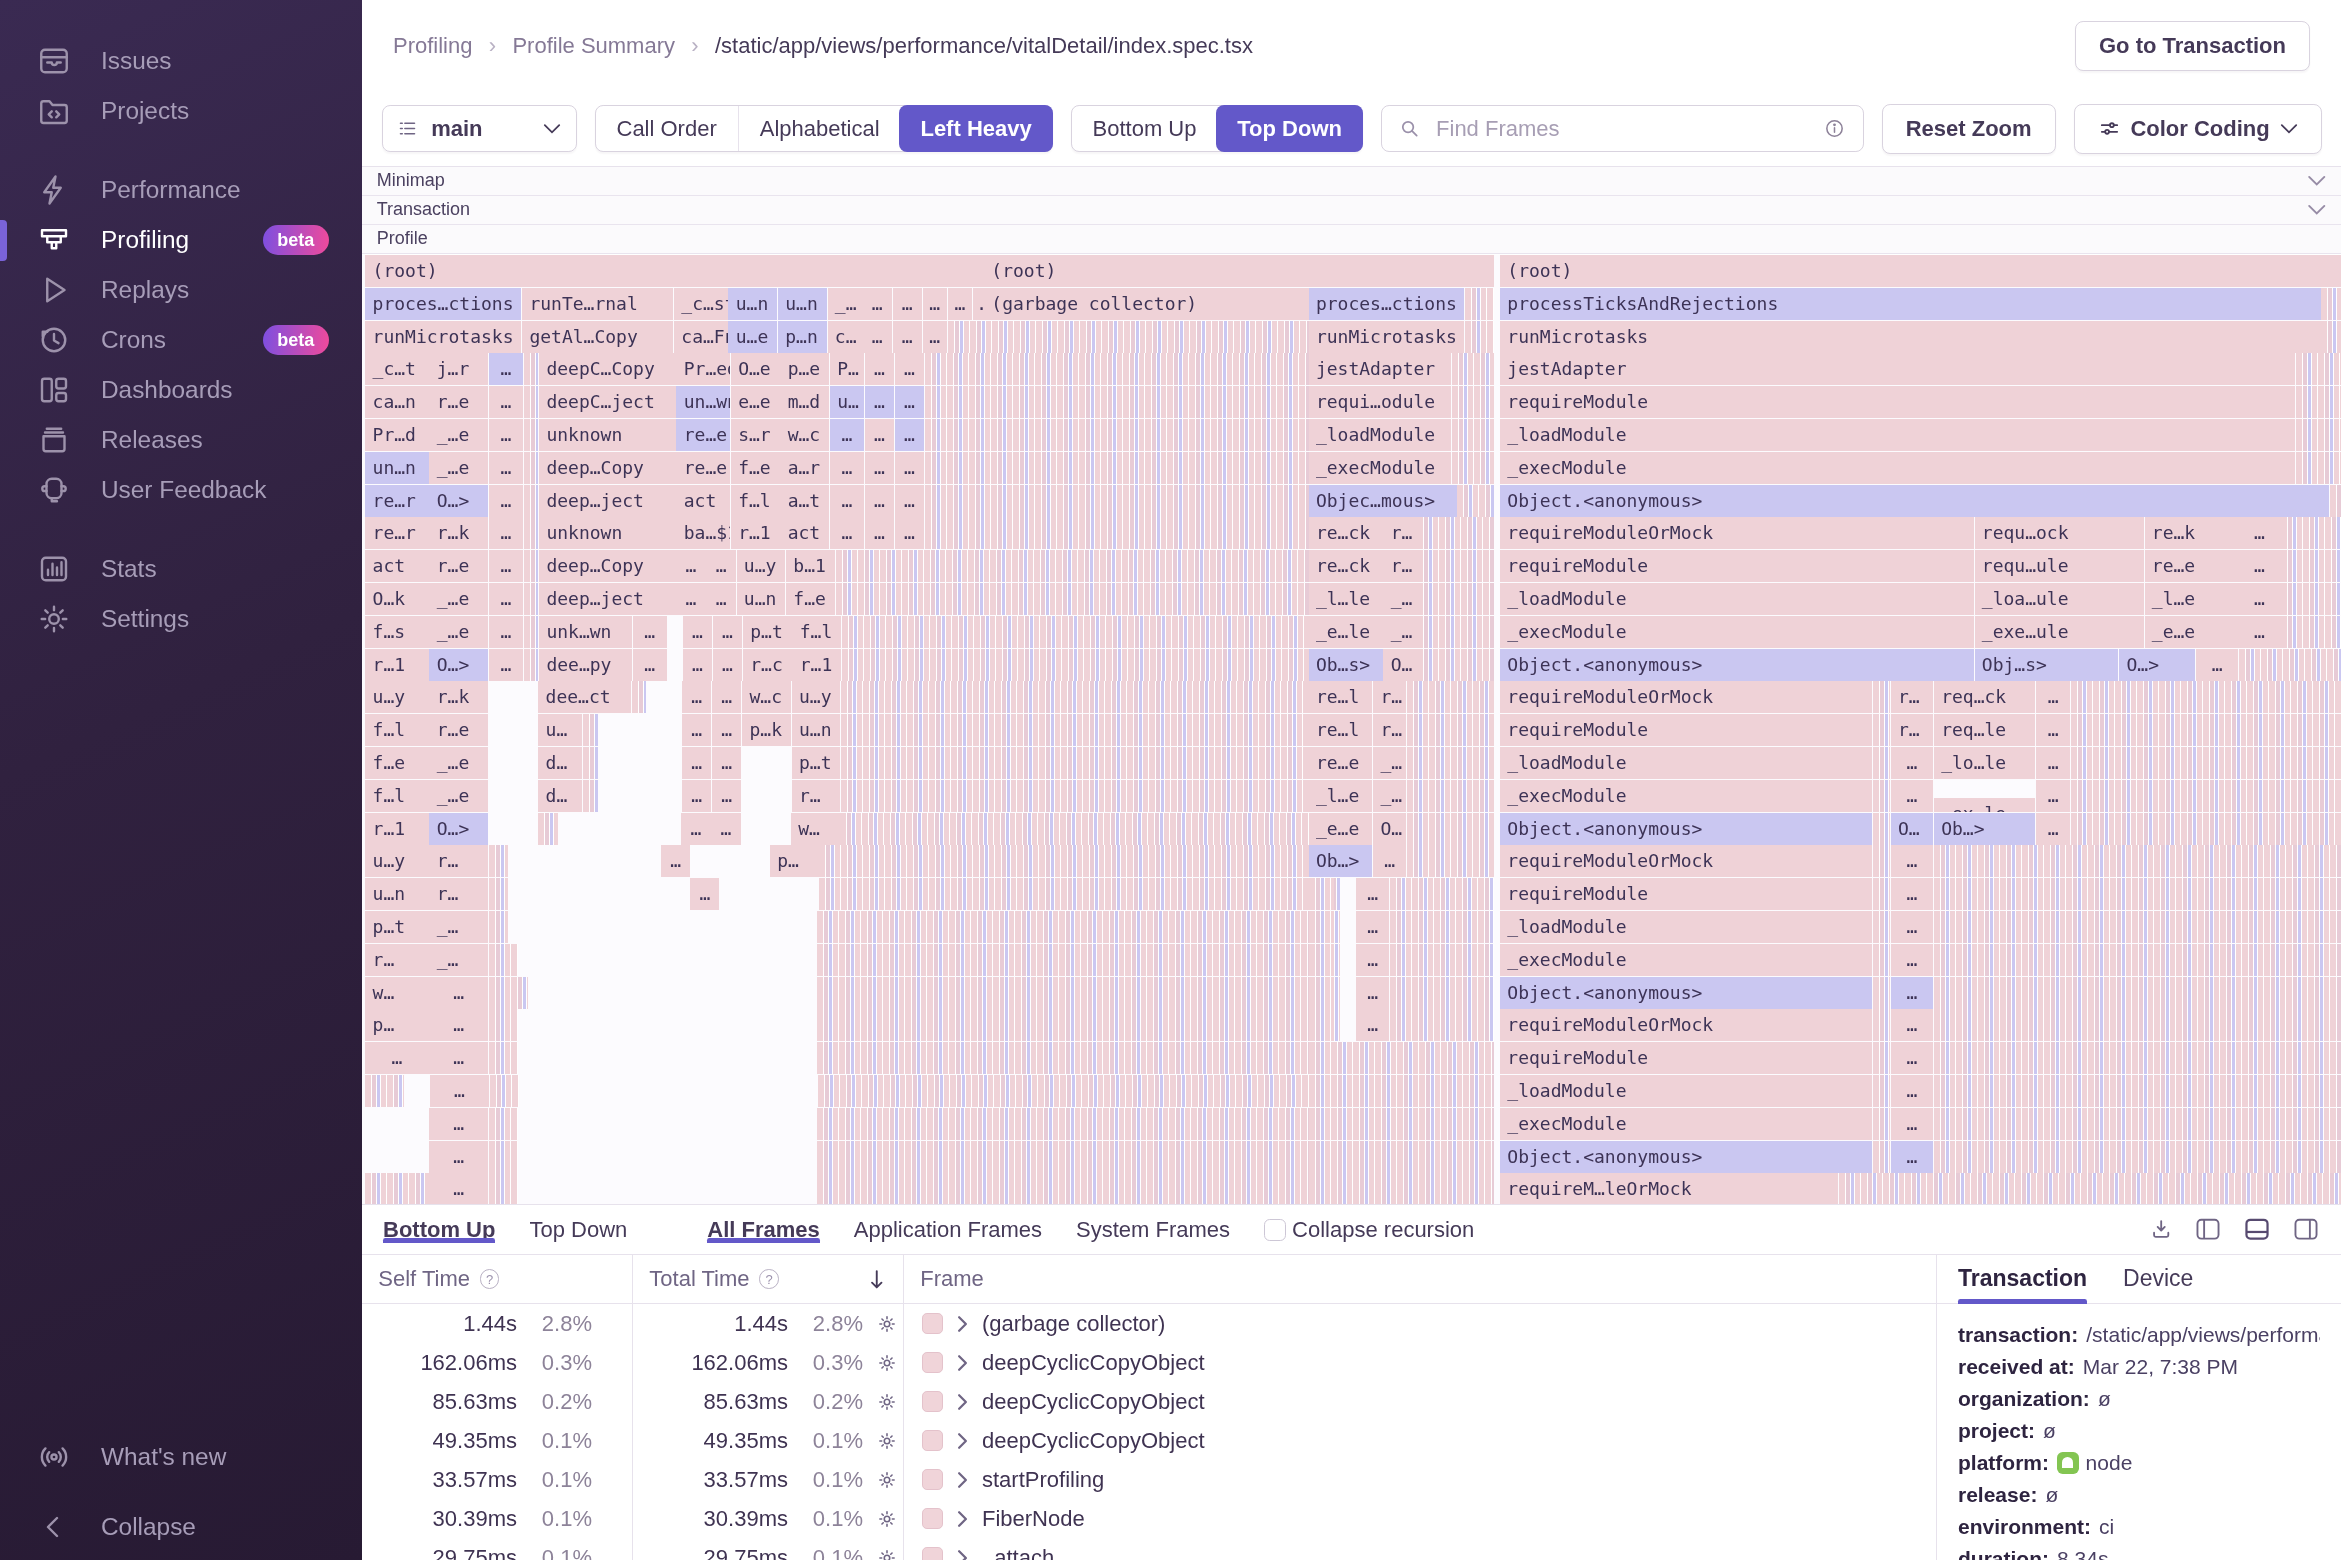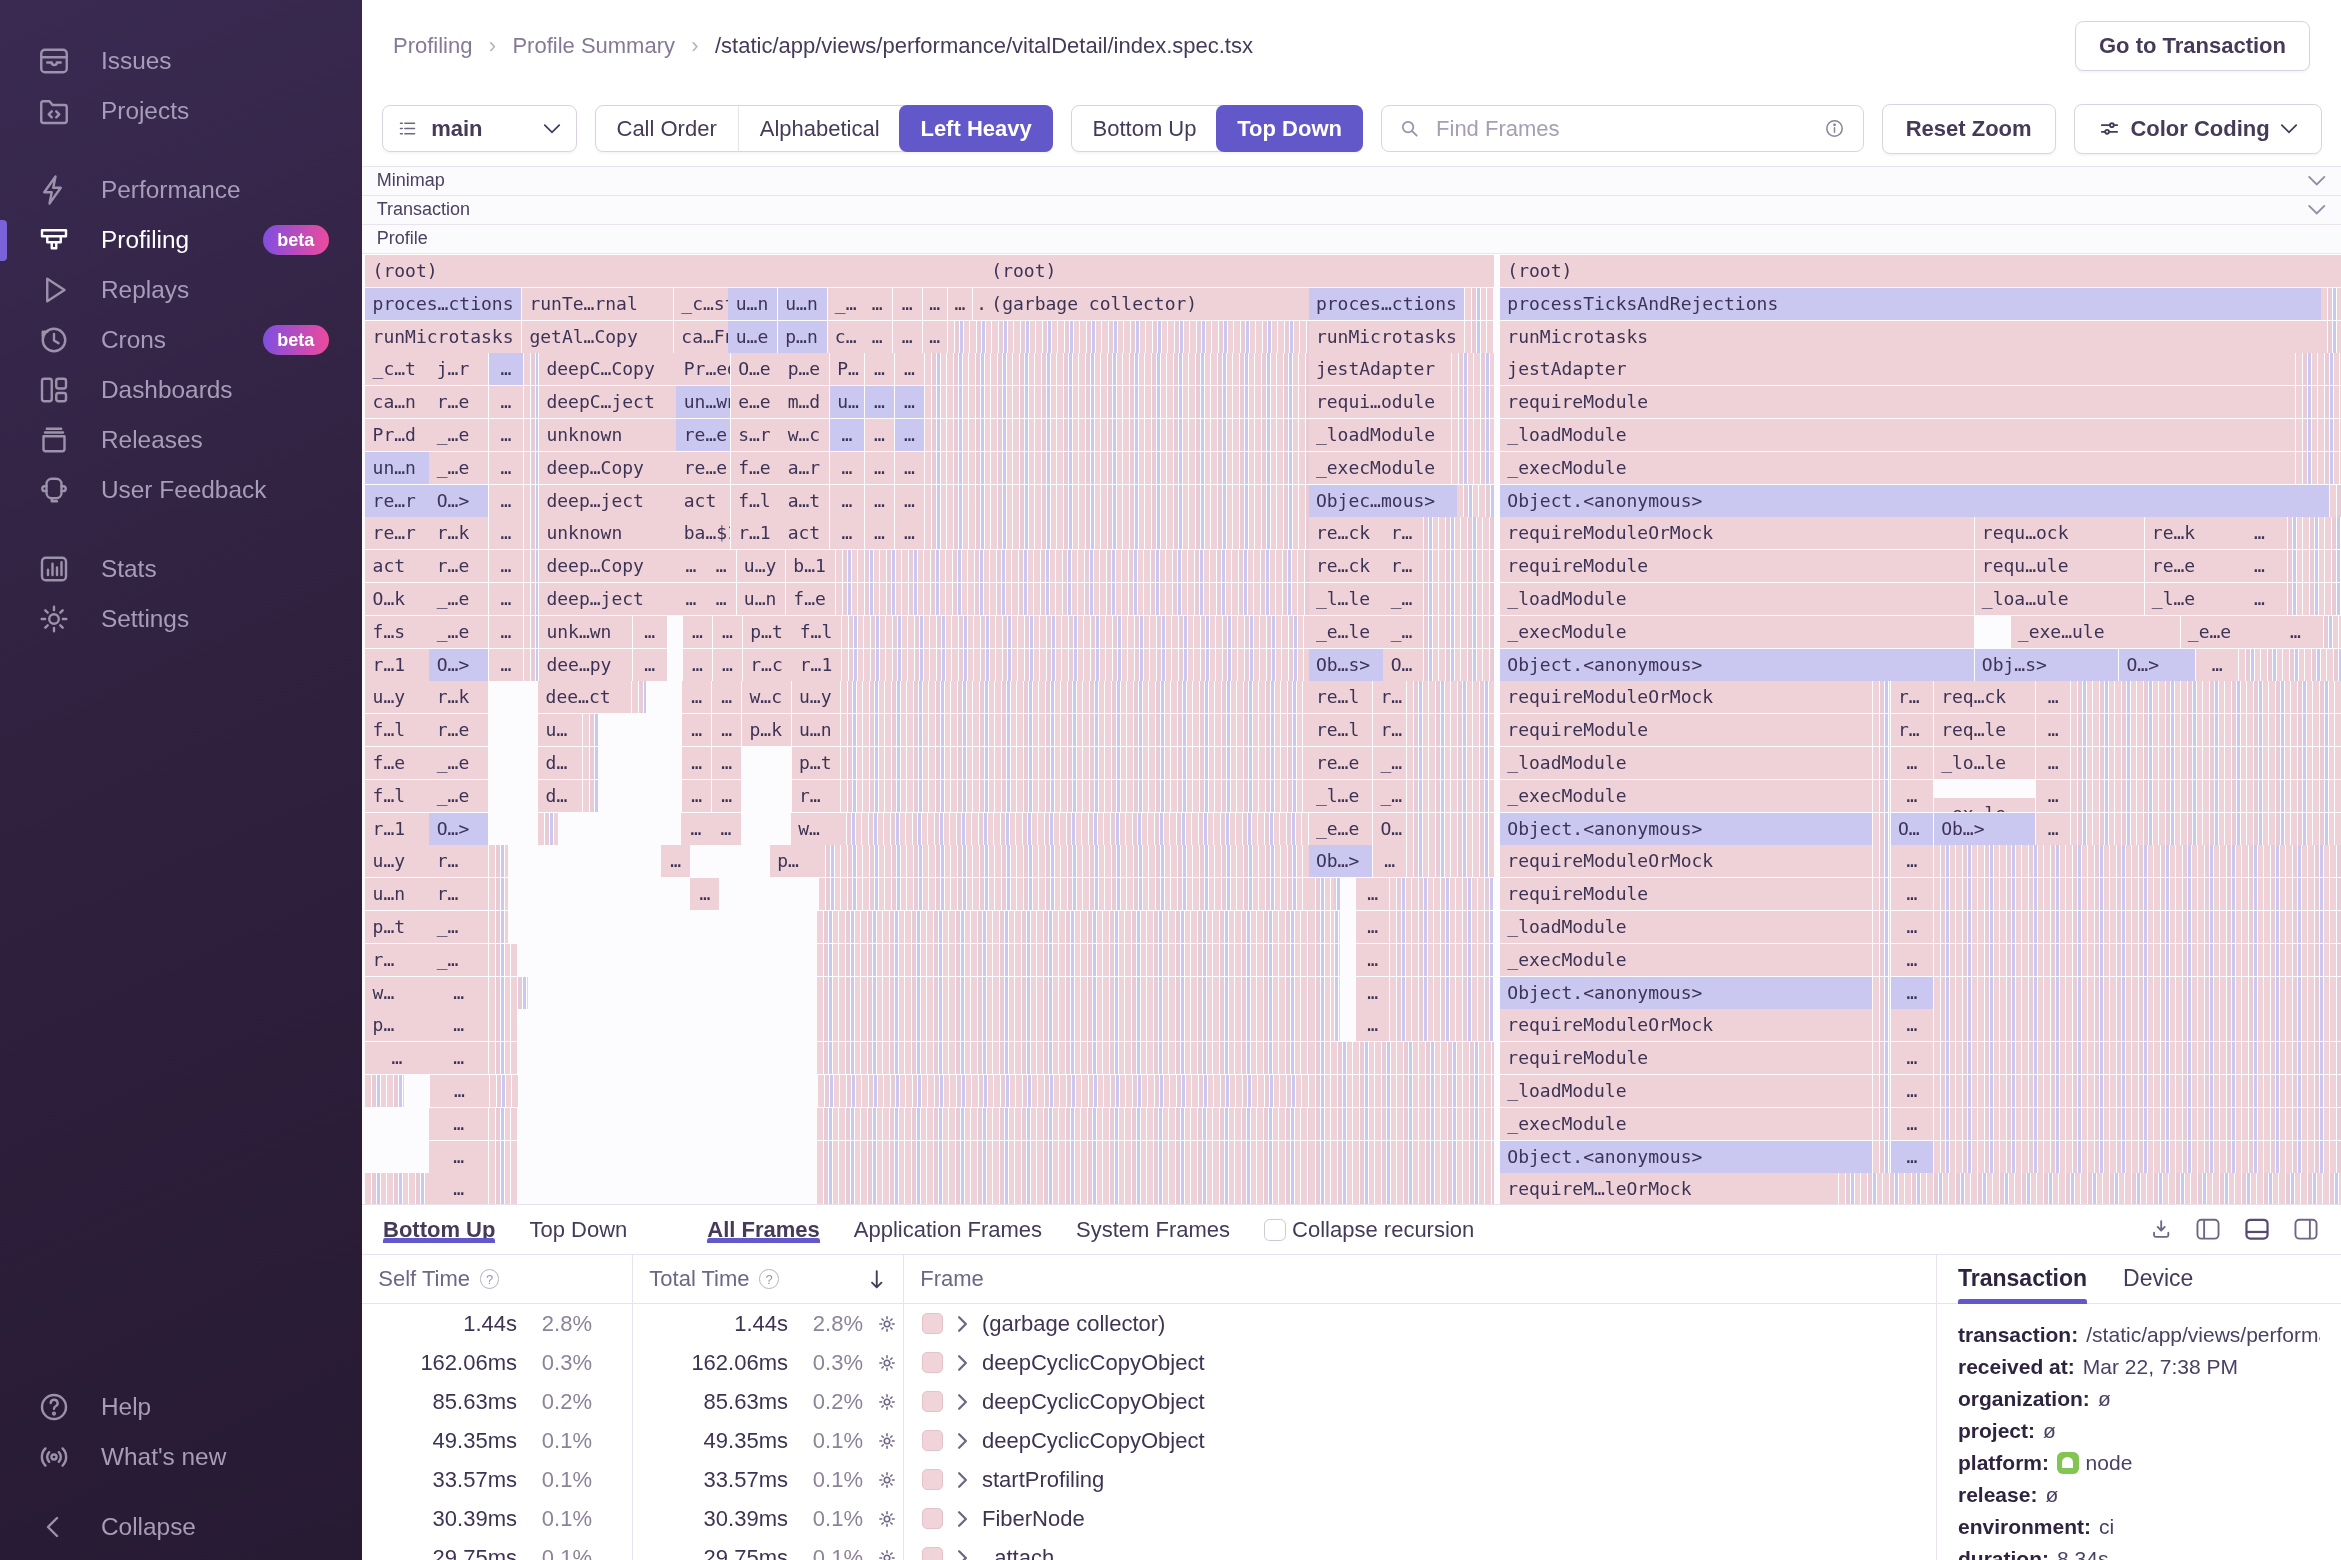"_exe…ule" div.cell { margin-left: 36px -> none }
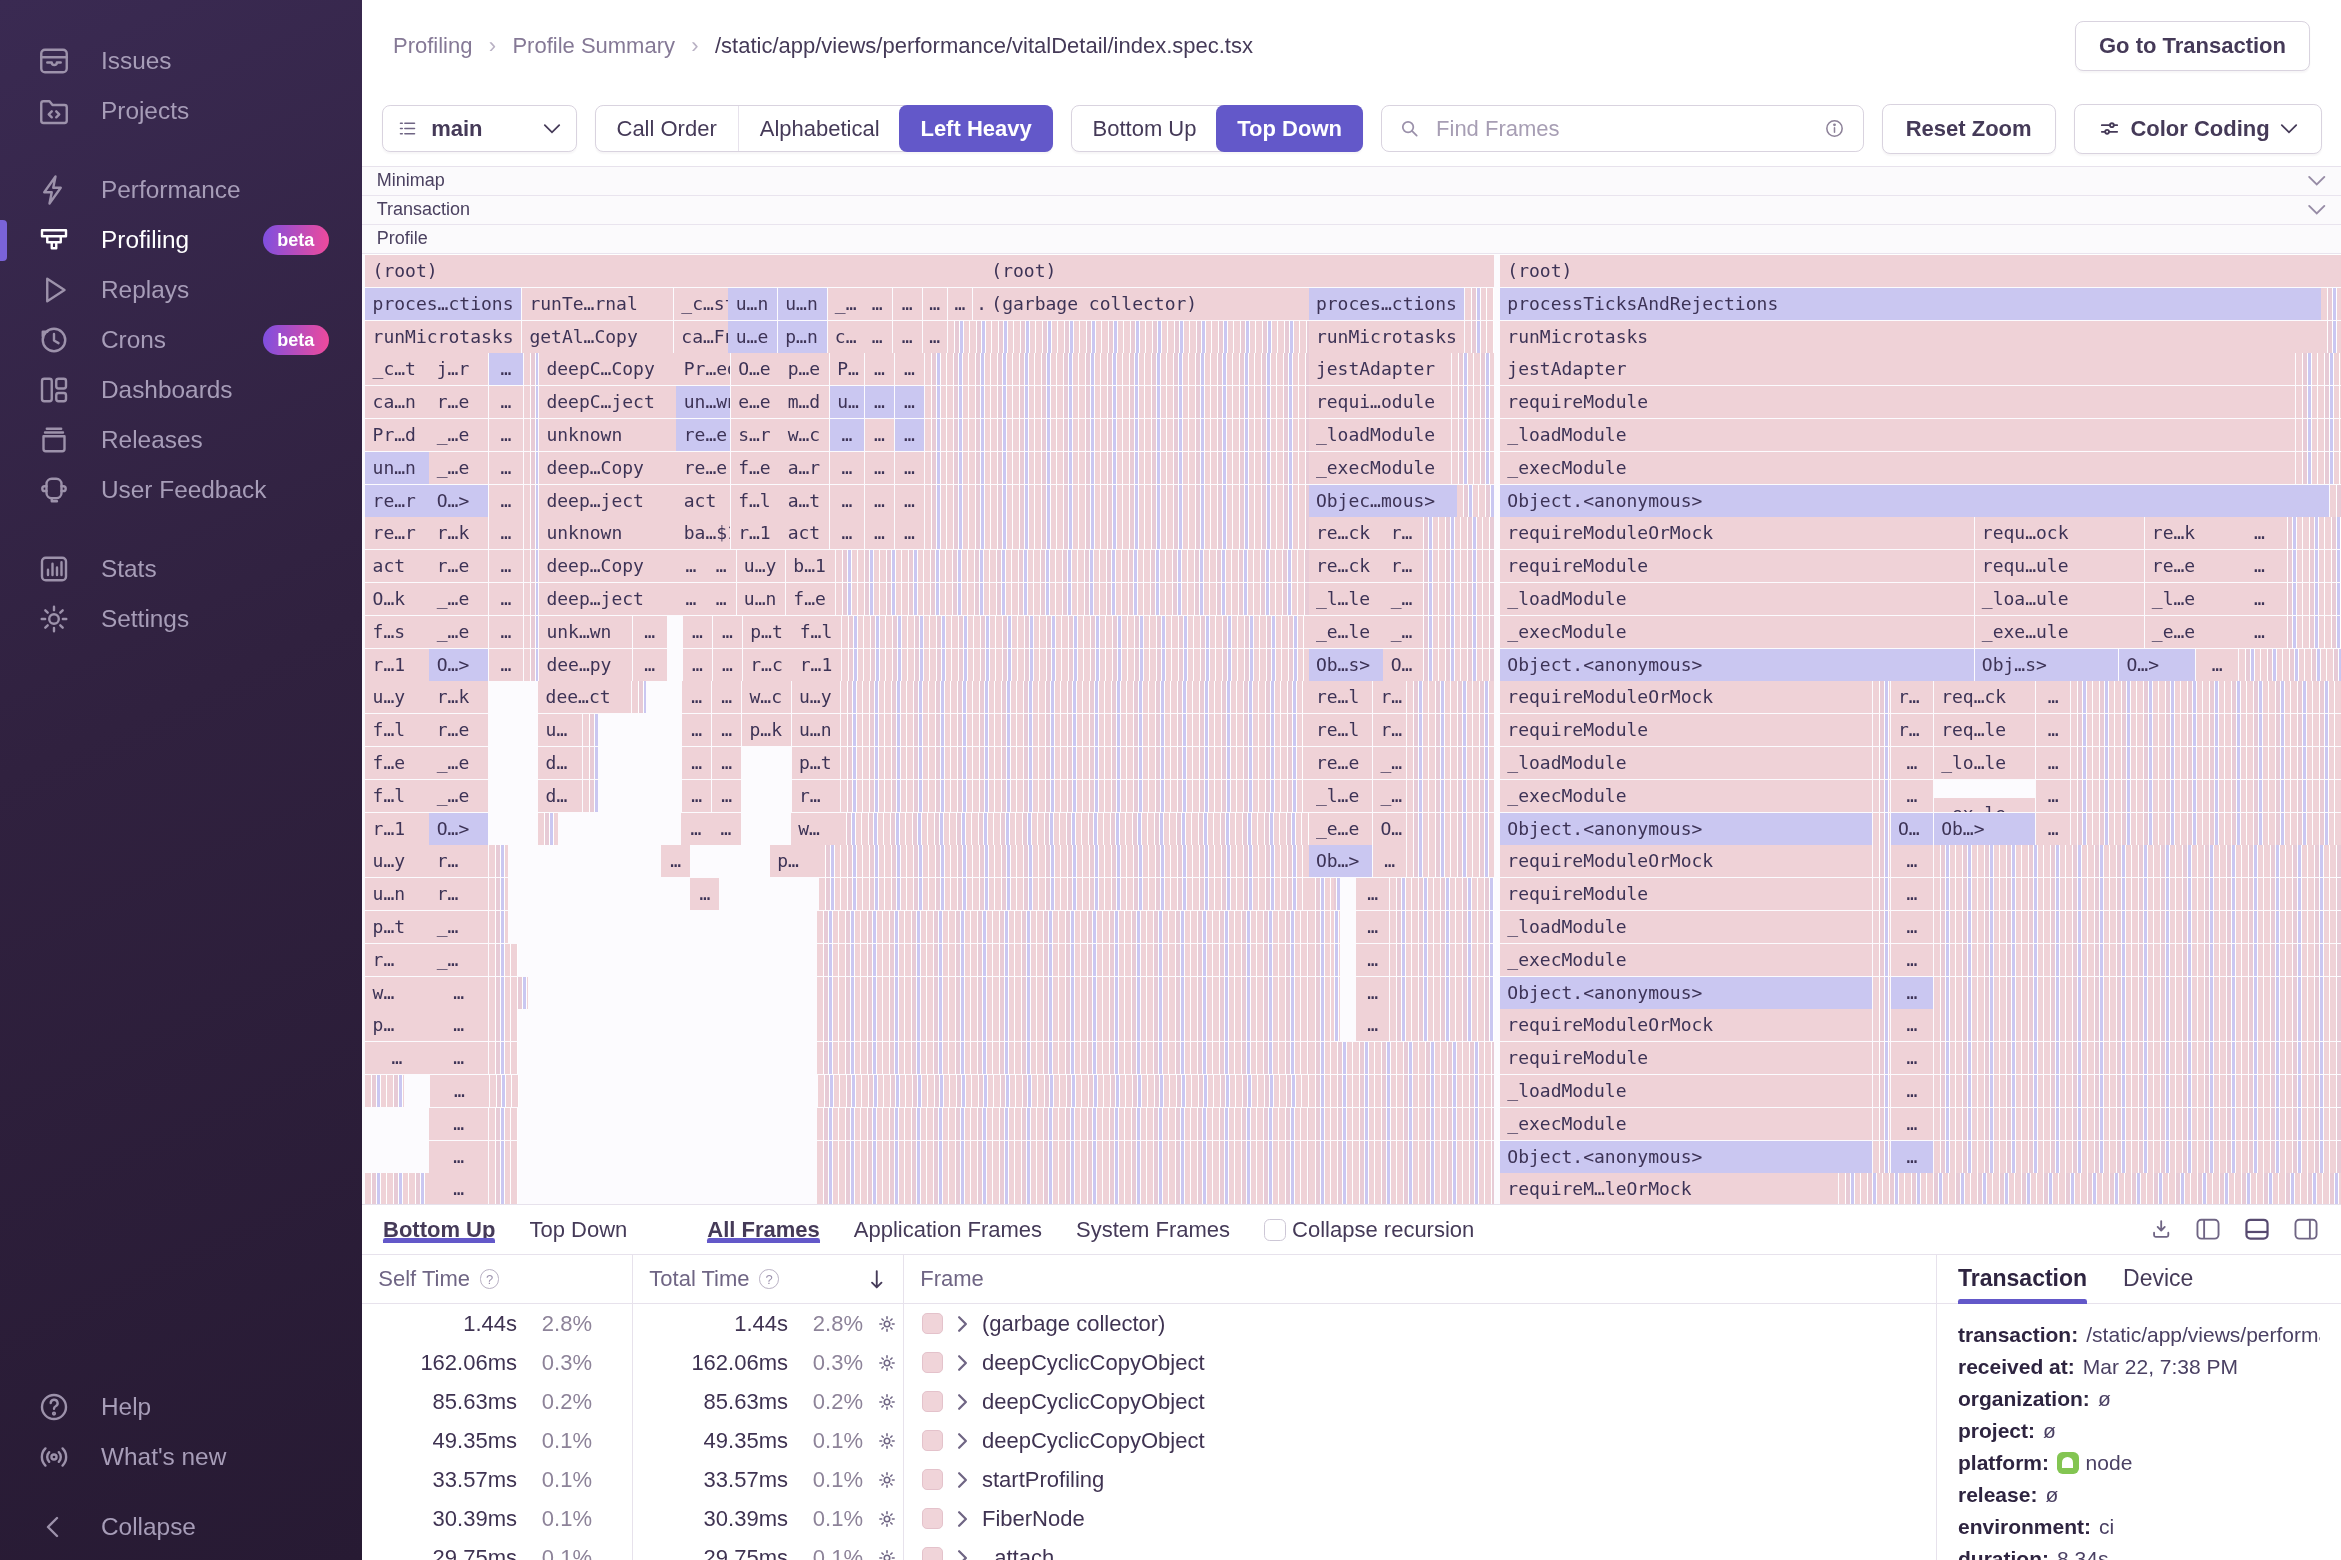"Help" div.nav-item { html: <div> <svg> <circle></circle> <path></path> <circle></circle> </svg> <span>Help</span> </div> -> none }
